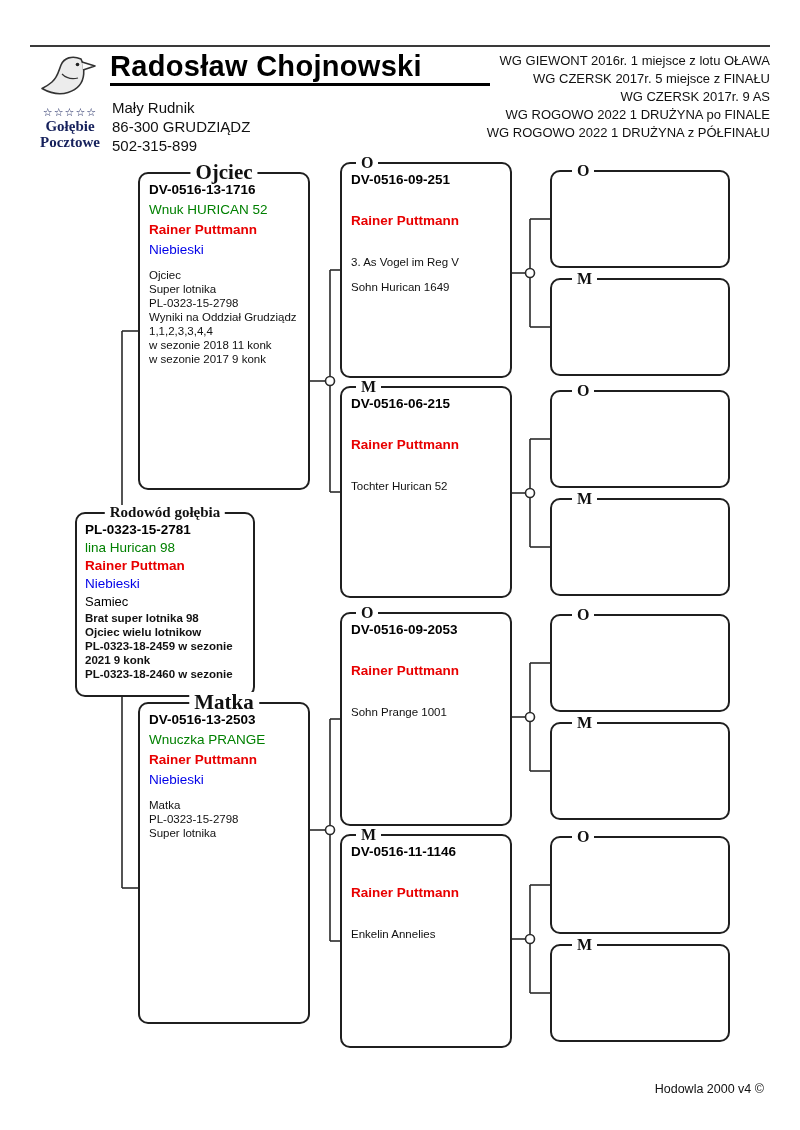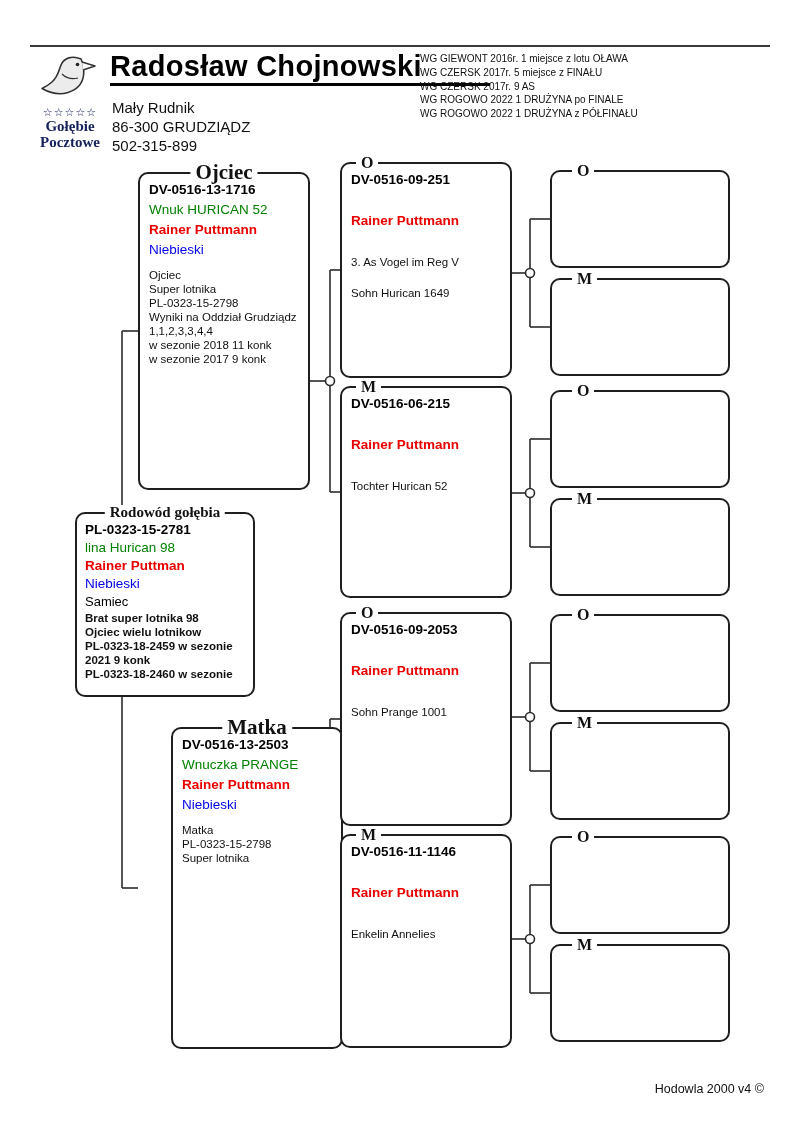"WG GIEWONT 2016r. 1 miejsce" .achievements { font-size: 10px -> 13px; text-align: left -> right }
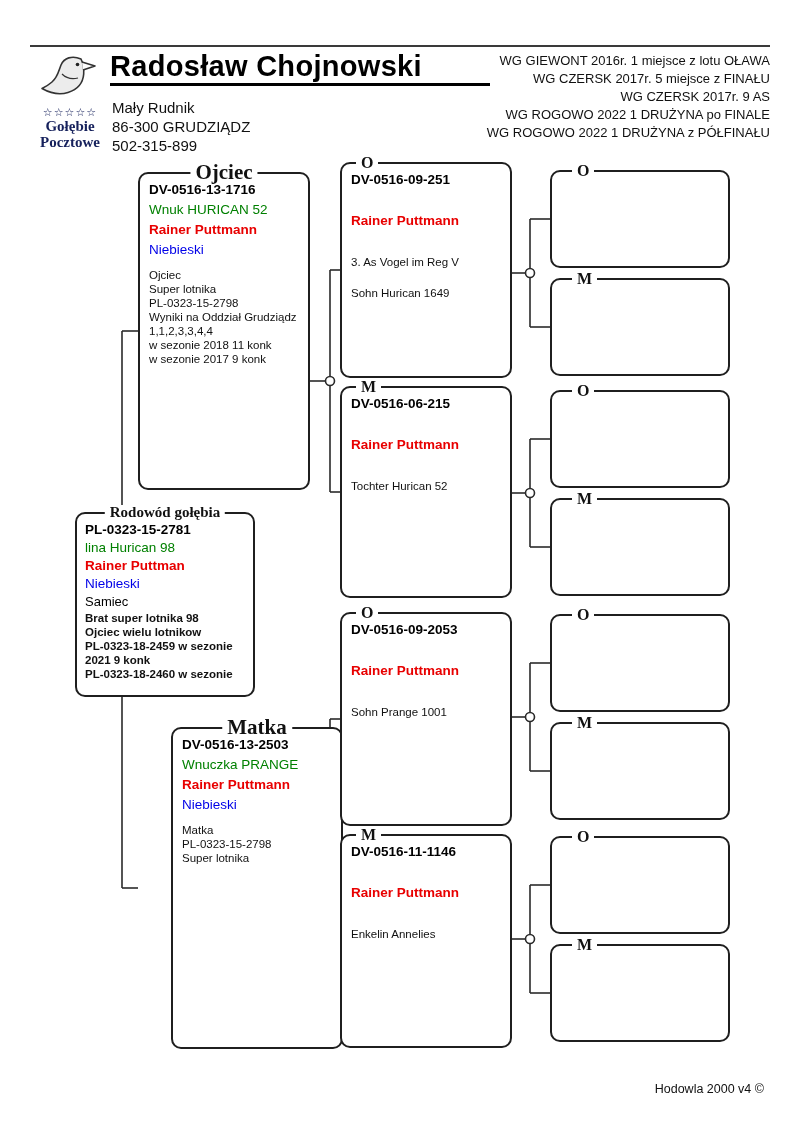"Sohn Hurican 1649" .gp-note2 { margin-top: 19px -> 13px }
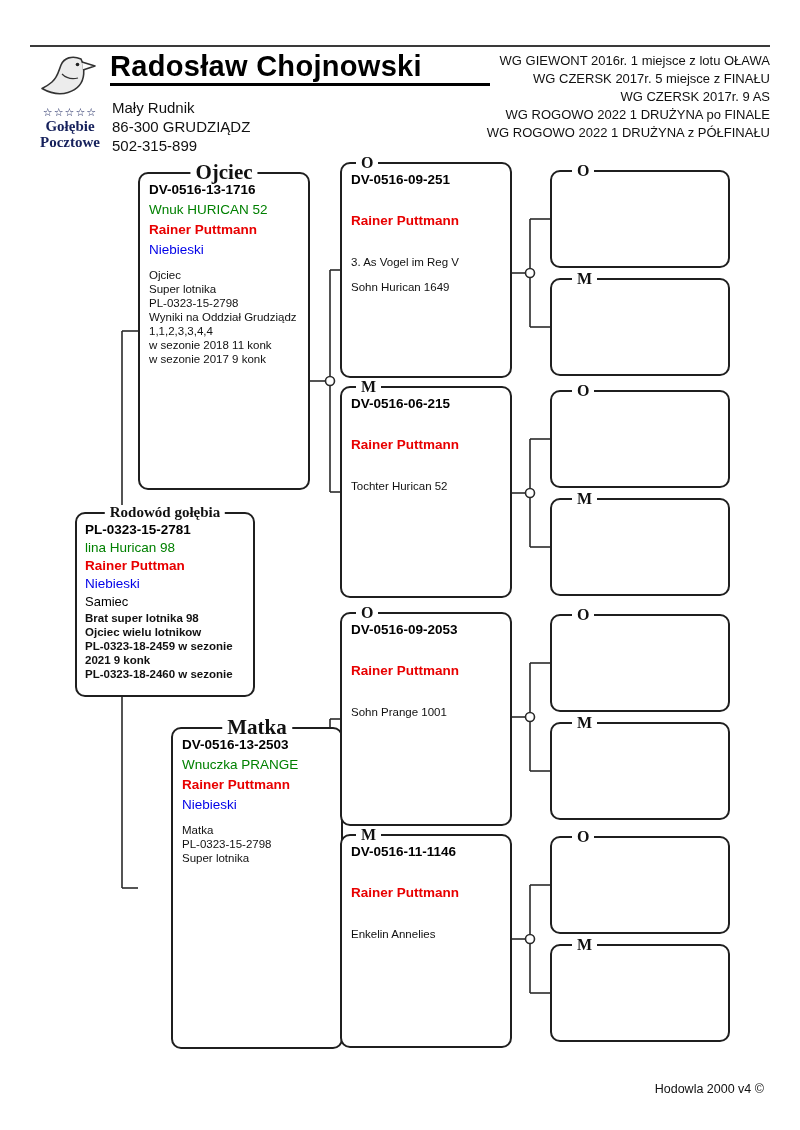"Matka" div.box { margin-left: 33px -> none; top: 727px -> 702px }
